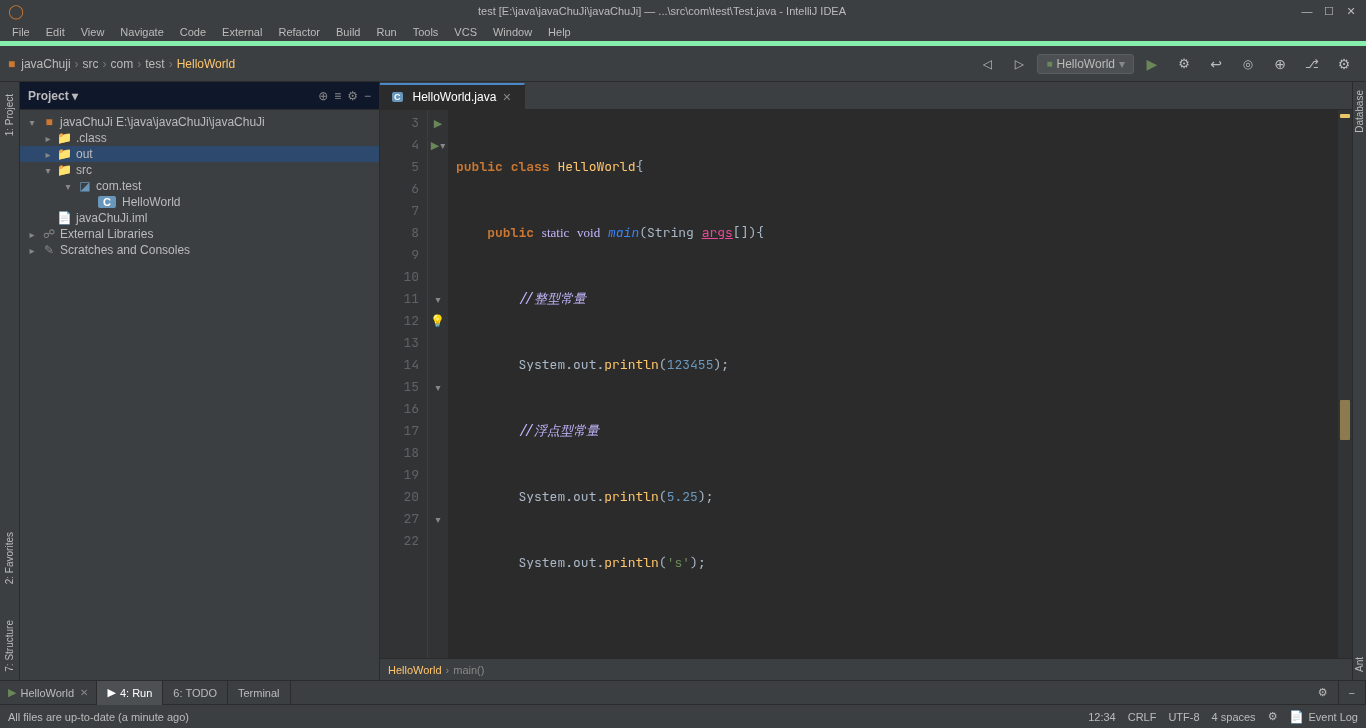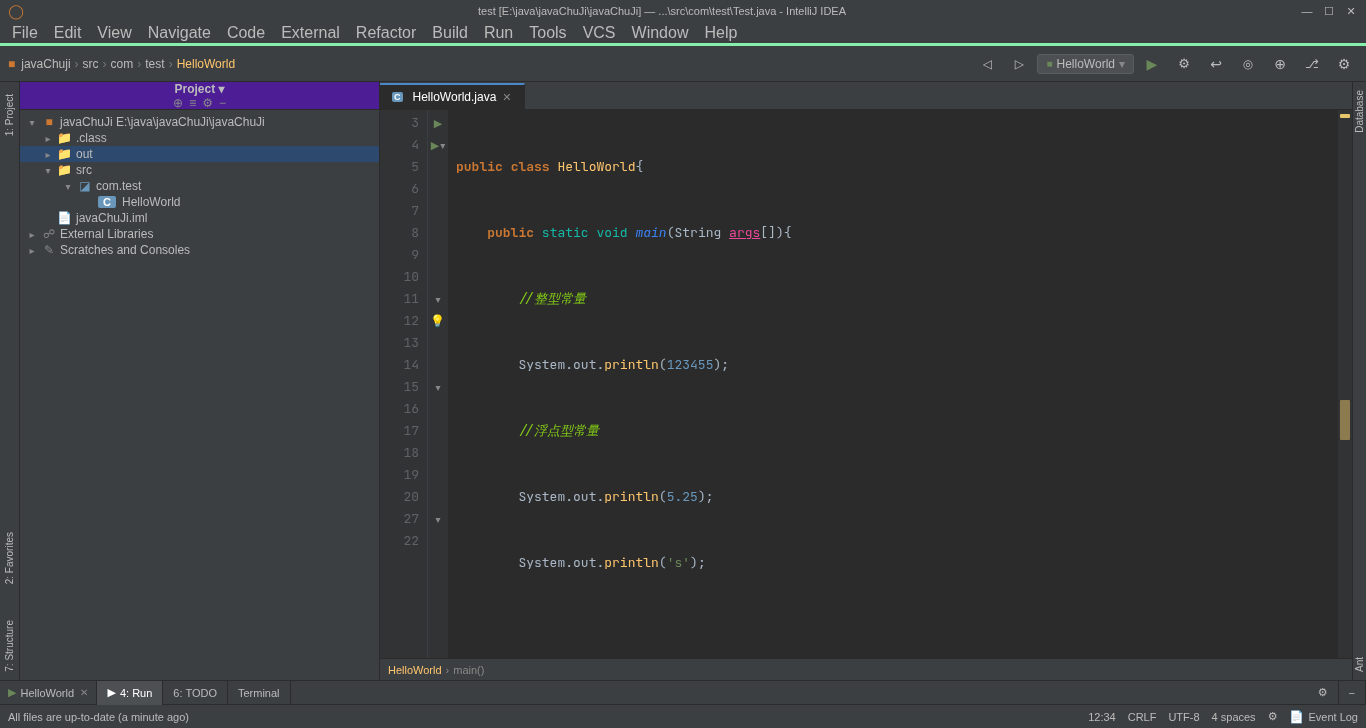"File" #menubar { border-bottom: 3px solid #86efac -> 5px solid #86efac; font-size: 16px -> 11px }
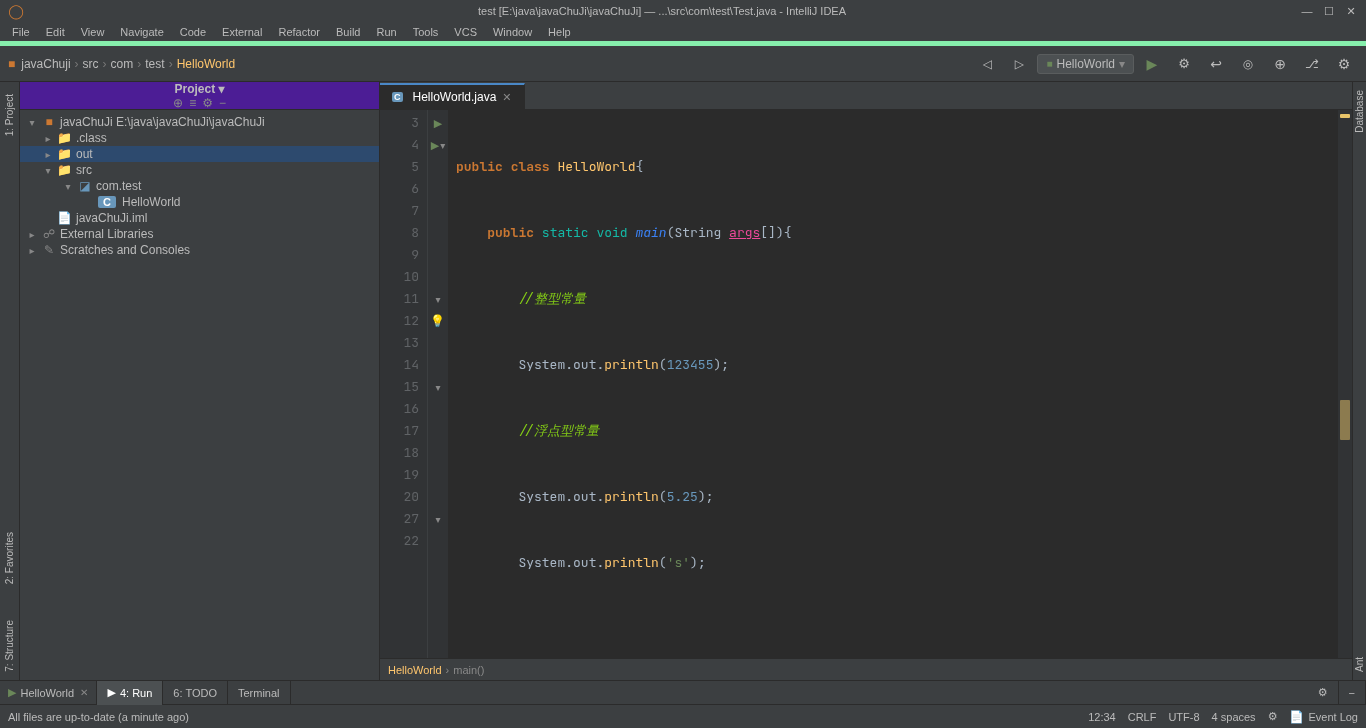"Project ▾" #project-header { background: #4c1d95 -> #0f172a; flex-direction: column -> none }
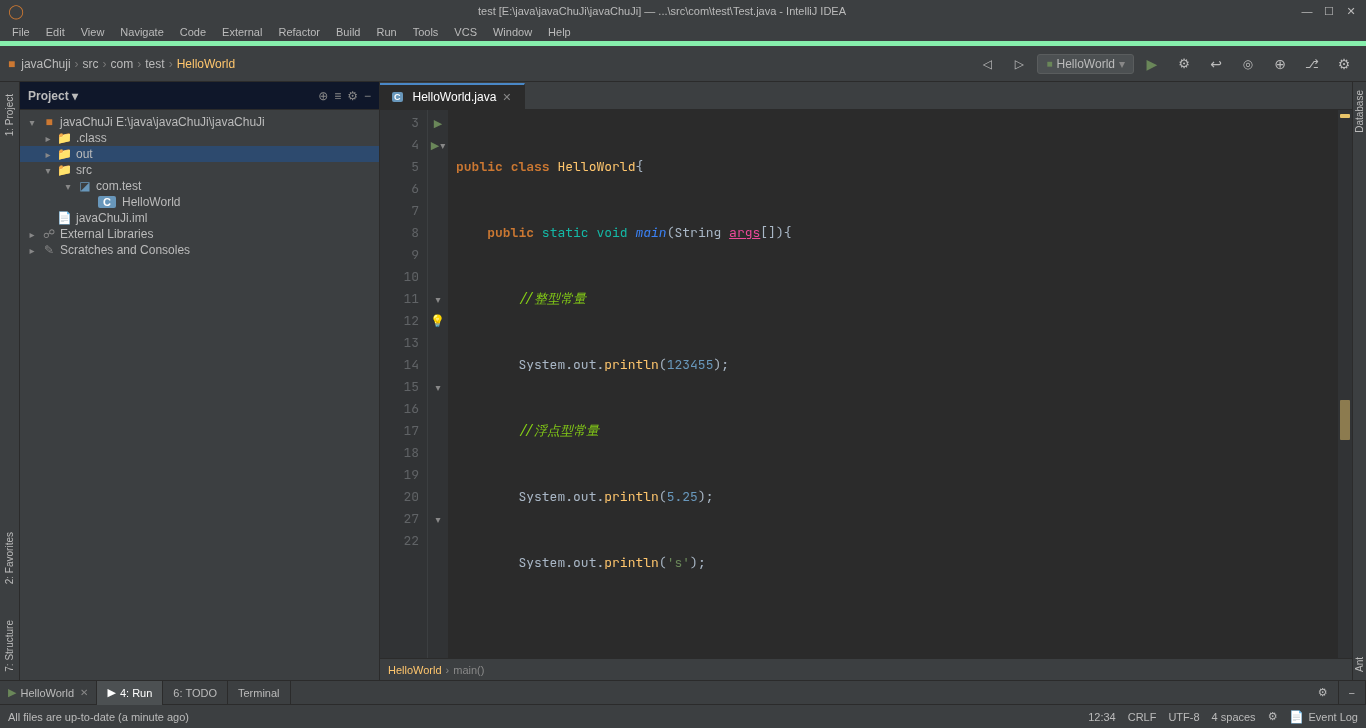"static" .kw2 { color: #14b8a6 -> #c4b5fd; font-family: none -> Liberation Serif, serif }
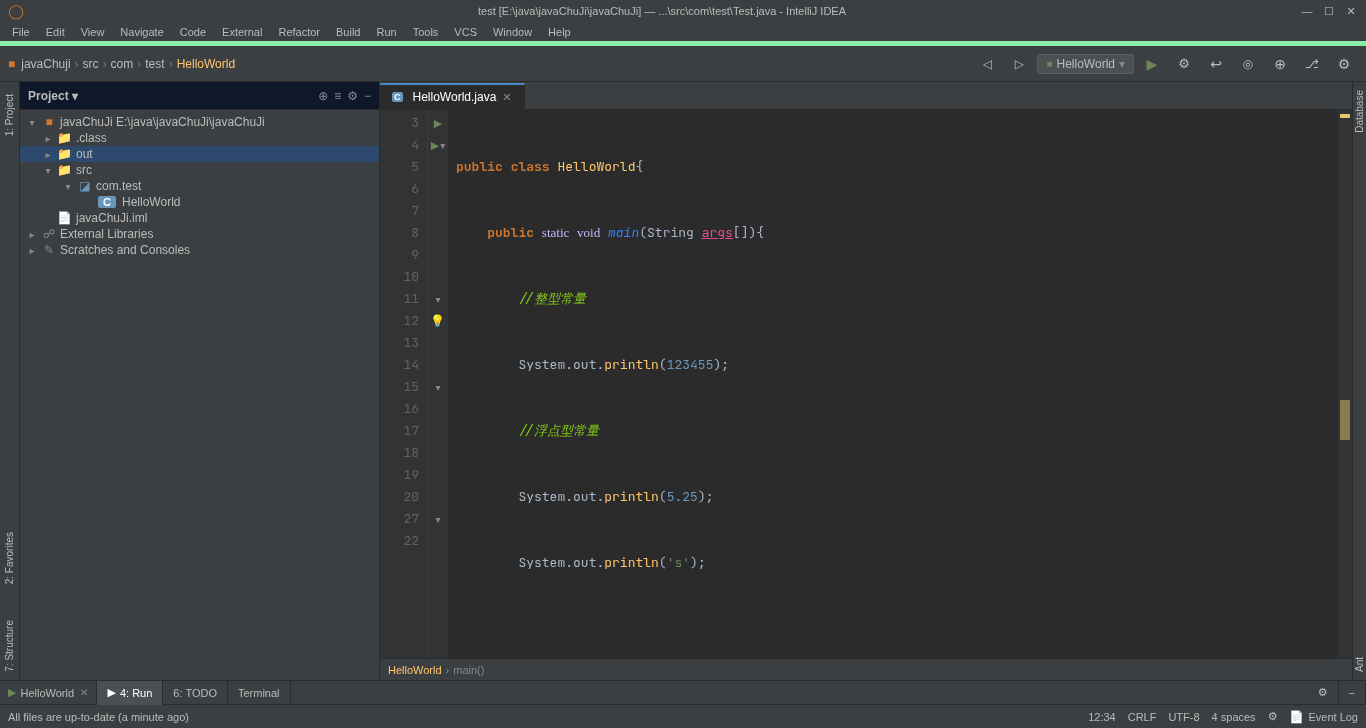"//整型常量" .comment-zh { color: #84cc16 -> #c4b5fd }
